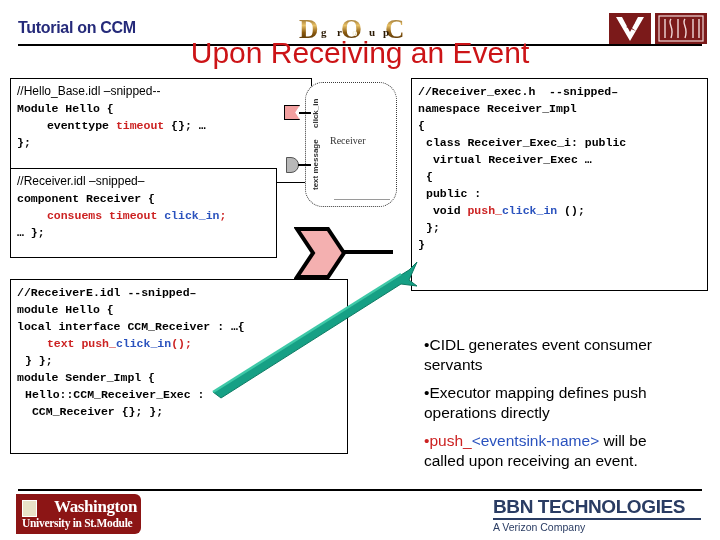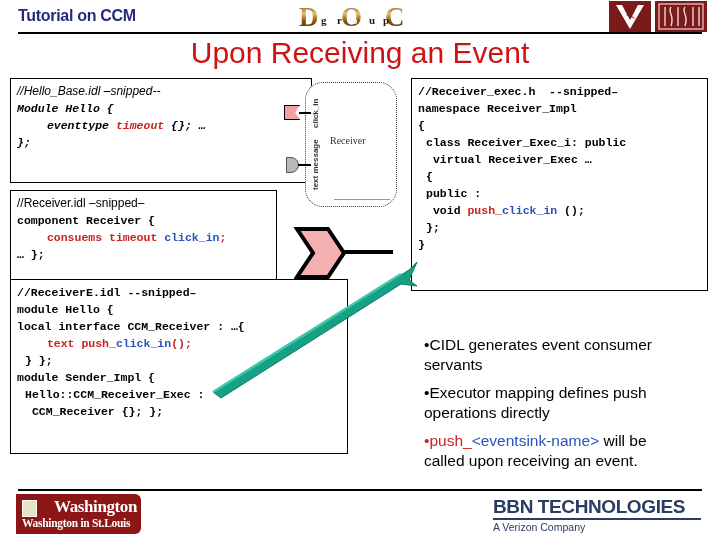"Tutorial on CCM" #header { top: 0 -> 12px }
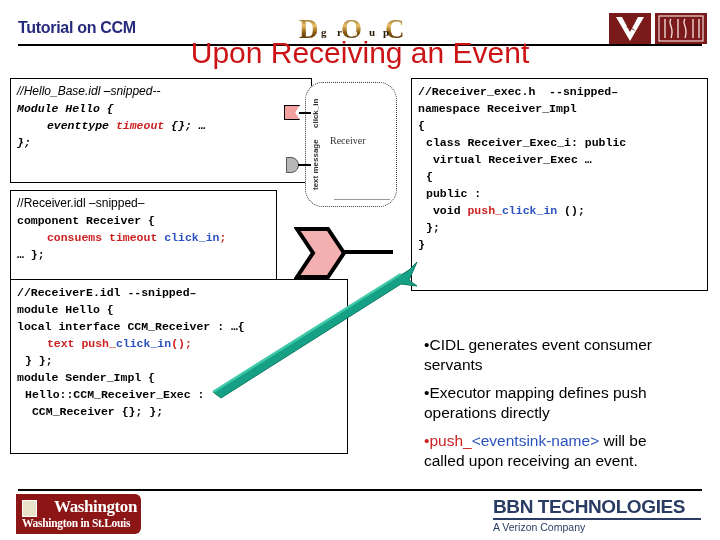"//Hello_Base.idl –snipped--" #box-hello { font-style: italic -> none }
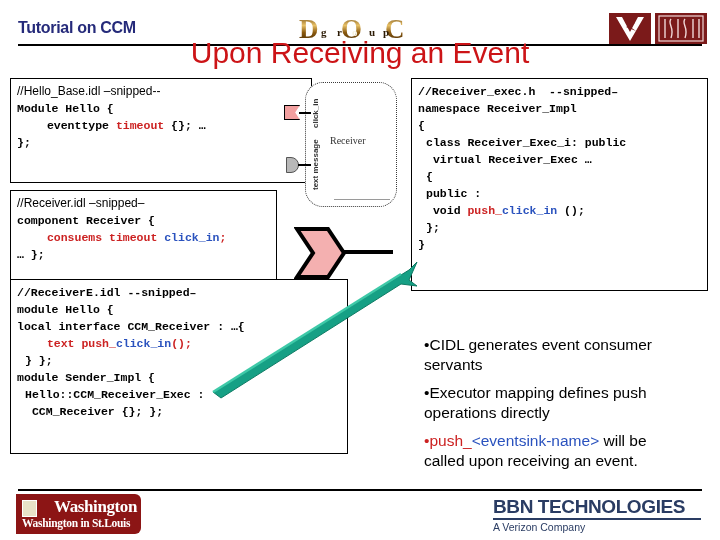"//Receiver.idl –snipped–" #box-receiver { top: 190px -> 168px }
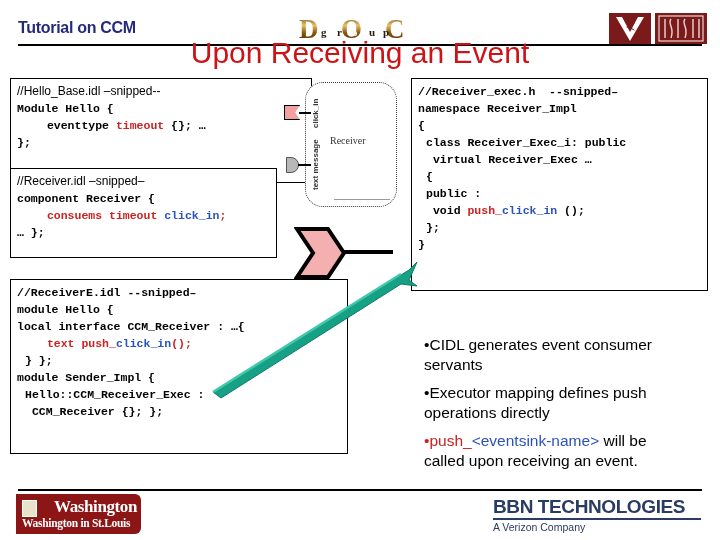"Washington in St.Louis" div { text: Washington in St.Louis -> University in St.Module }
